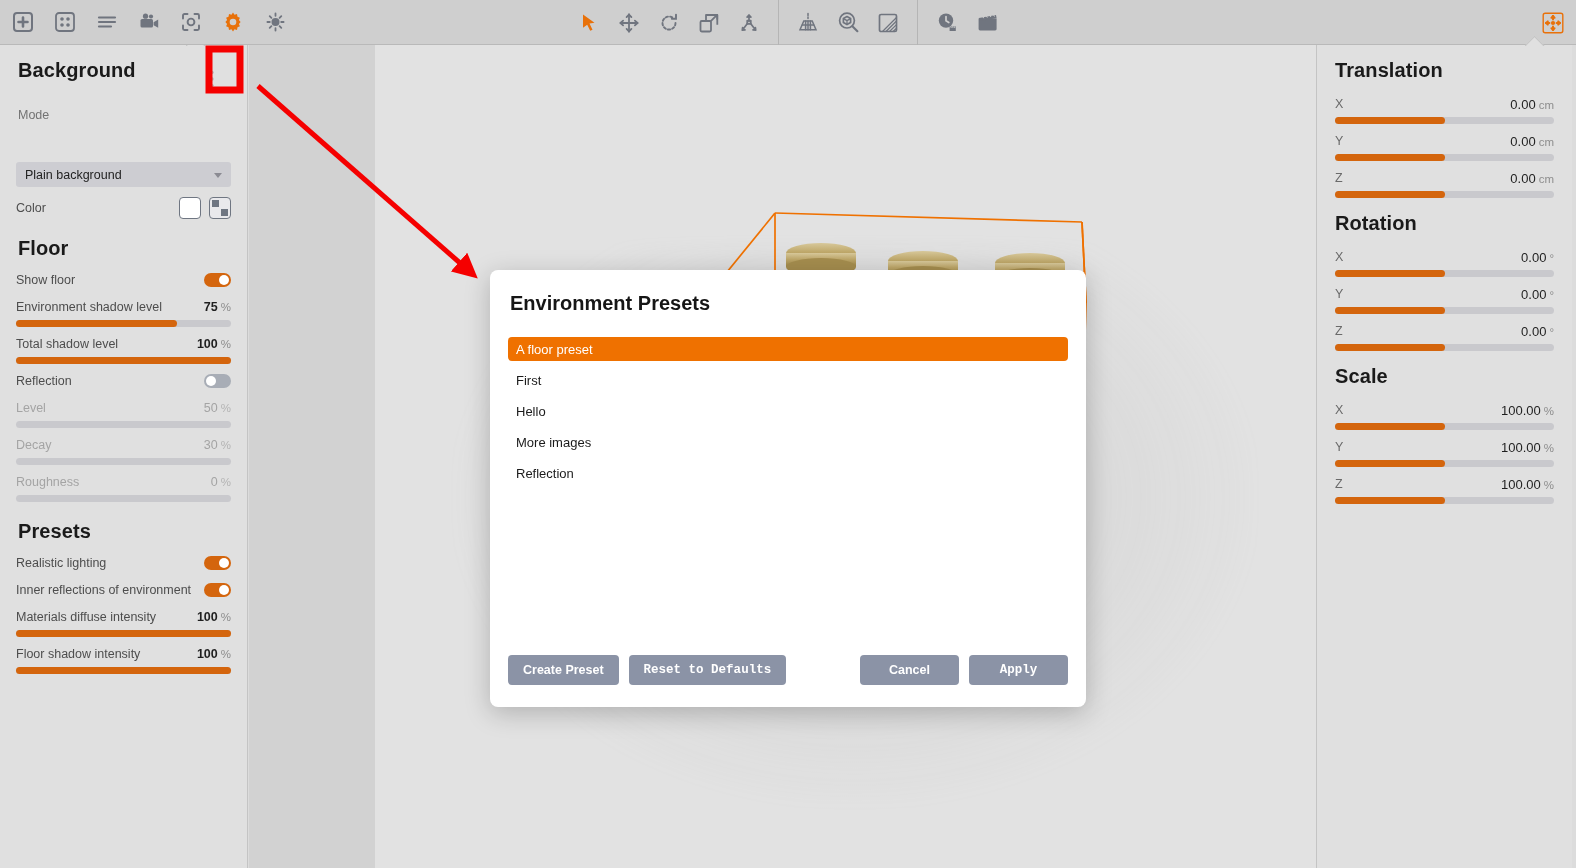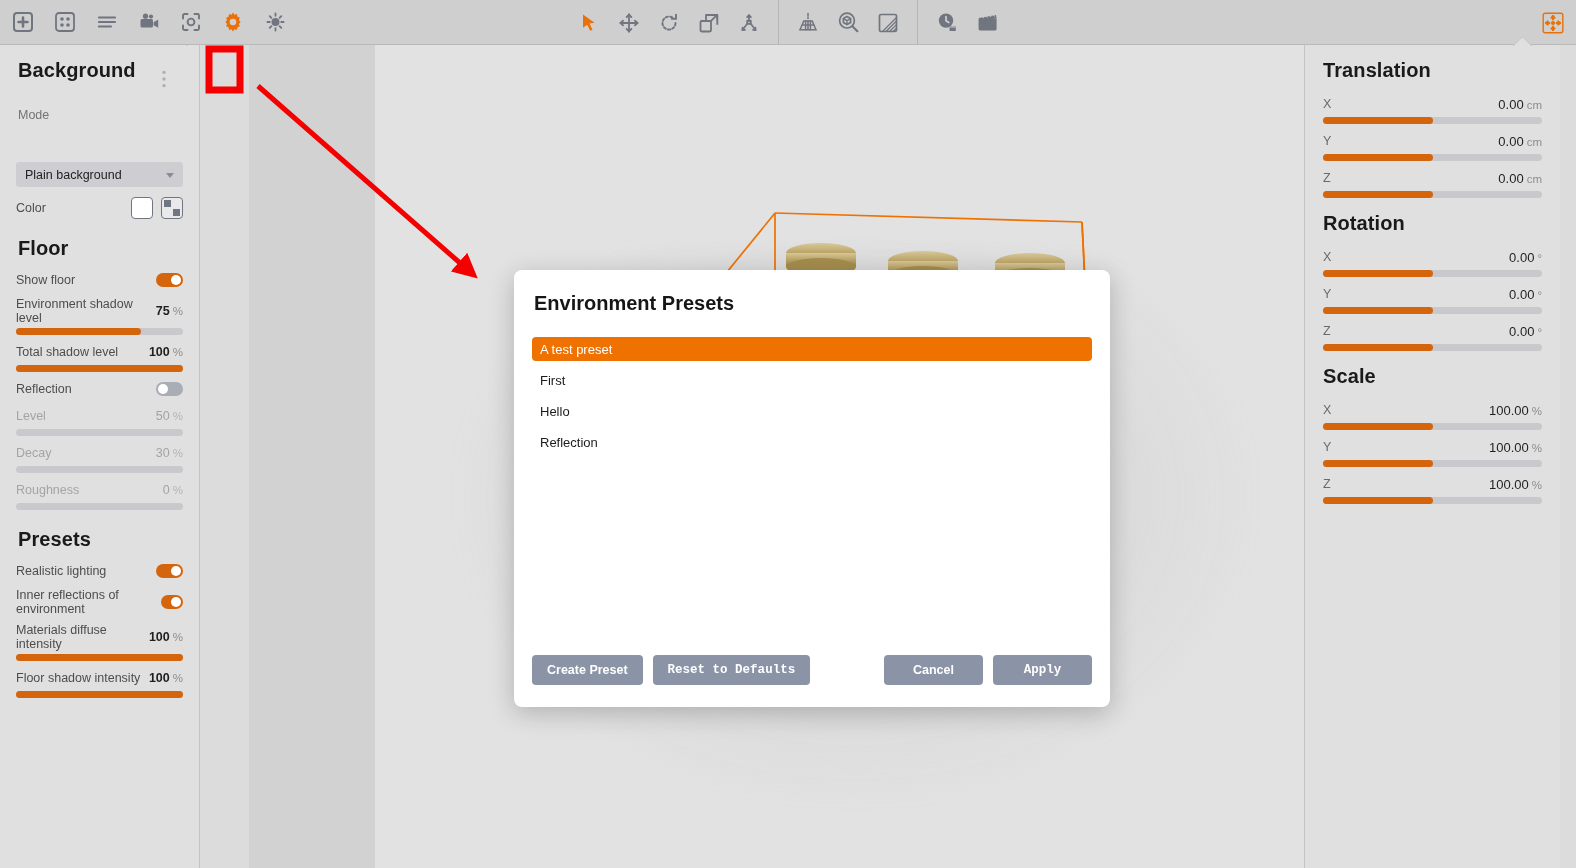"Background" #left-panel { width: 200px -> 248px }
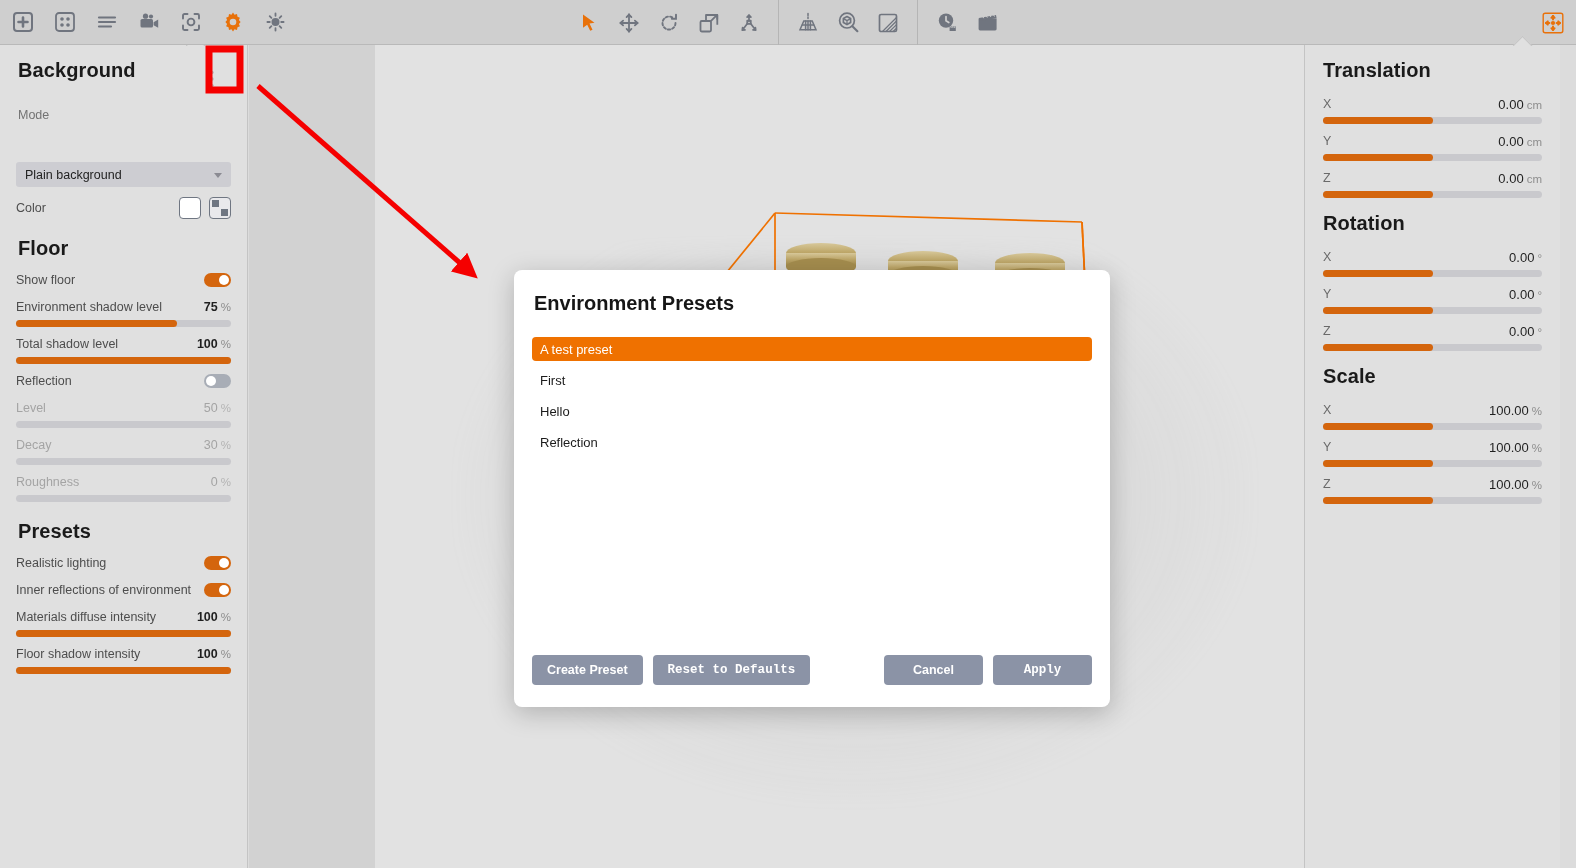"Translation" #right-panel { right: 16px -> 4px }
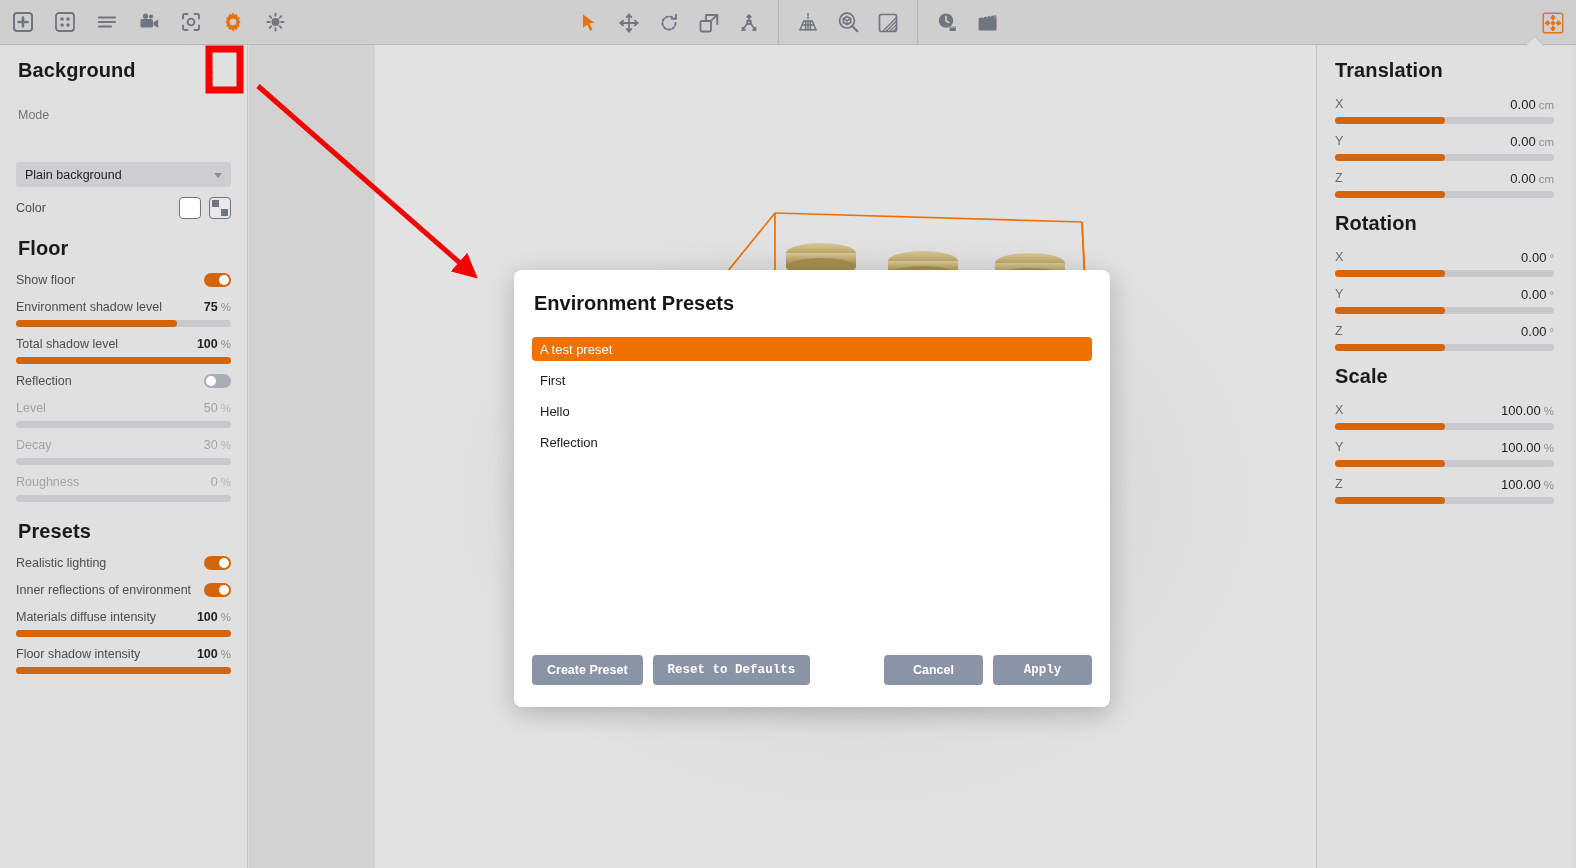"Environment Presets" #modal { left: 514px -> 490px }
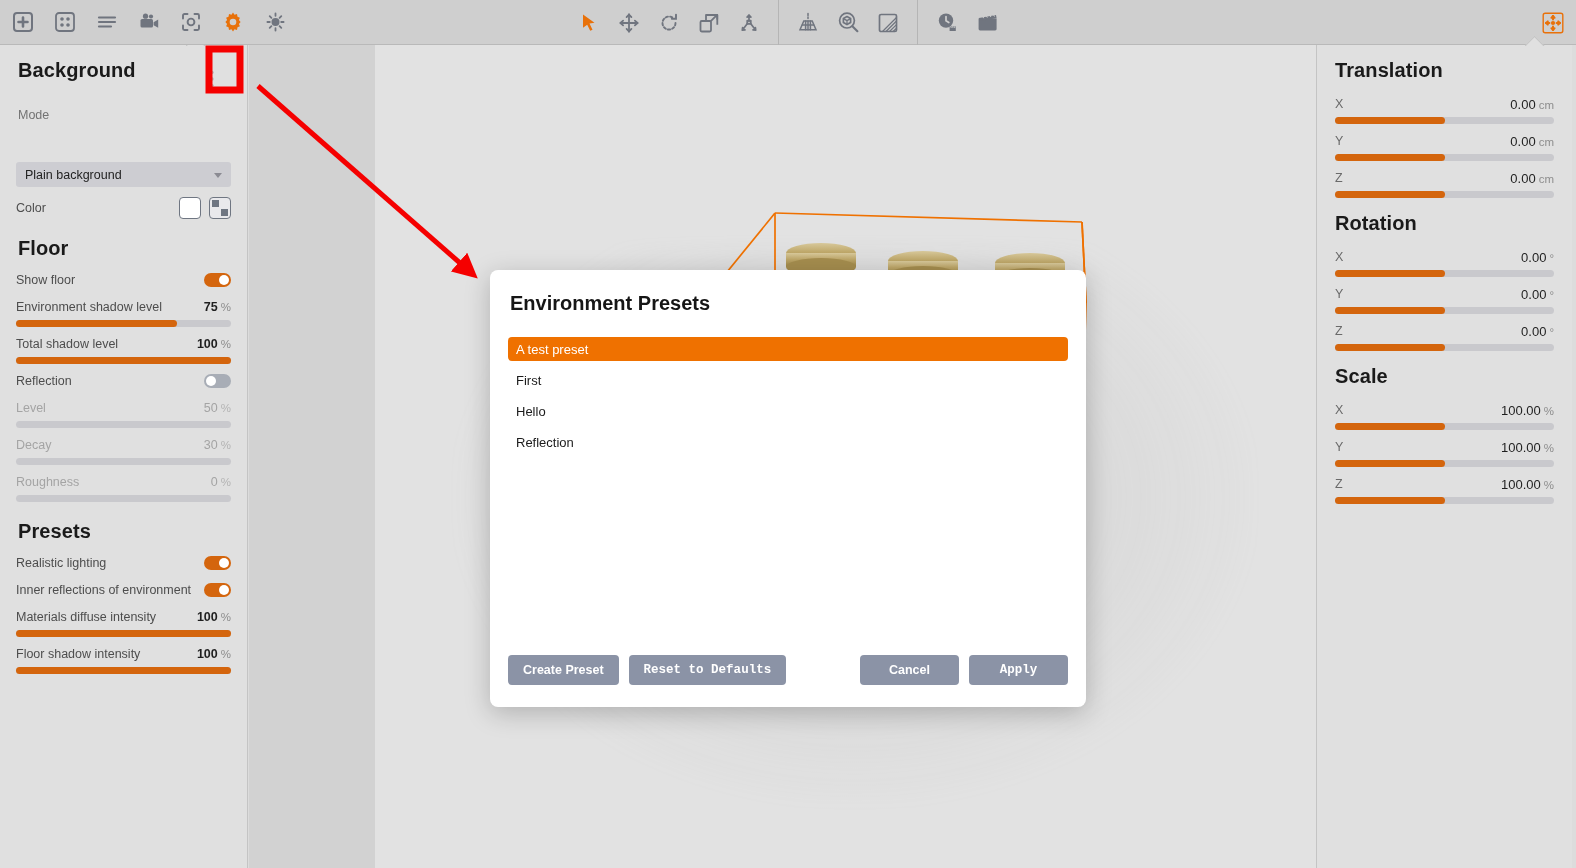"A test preset" div.preset-item { text: test -> floor }
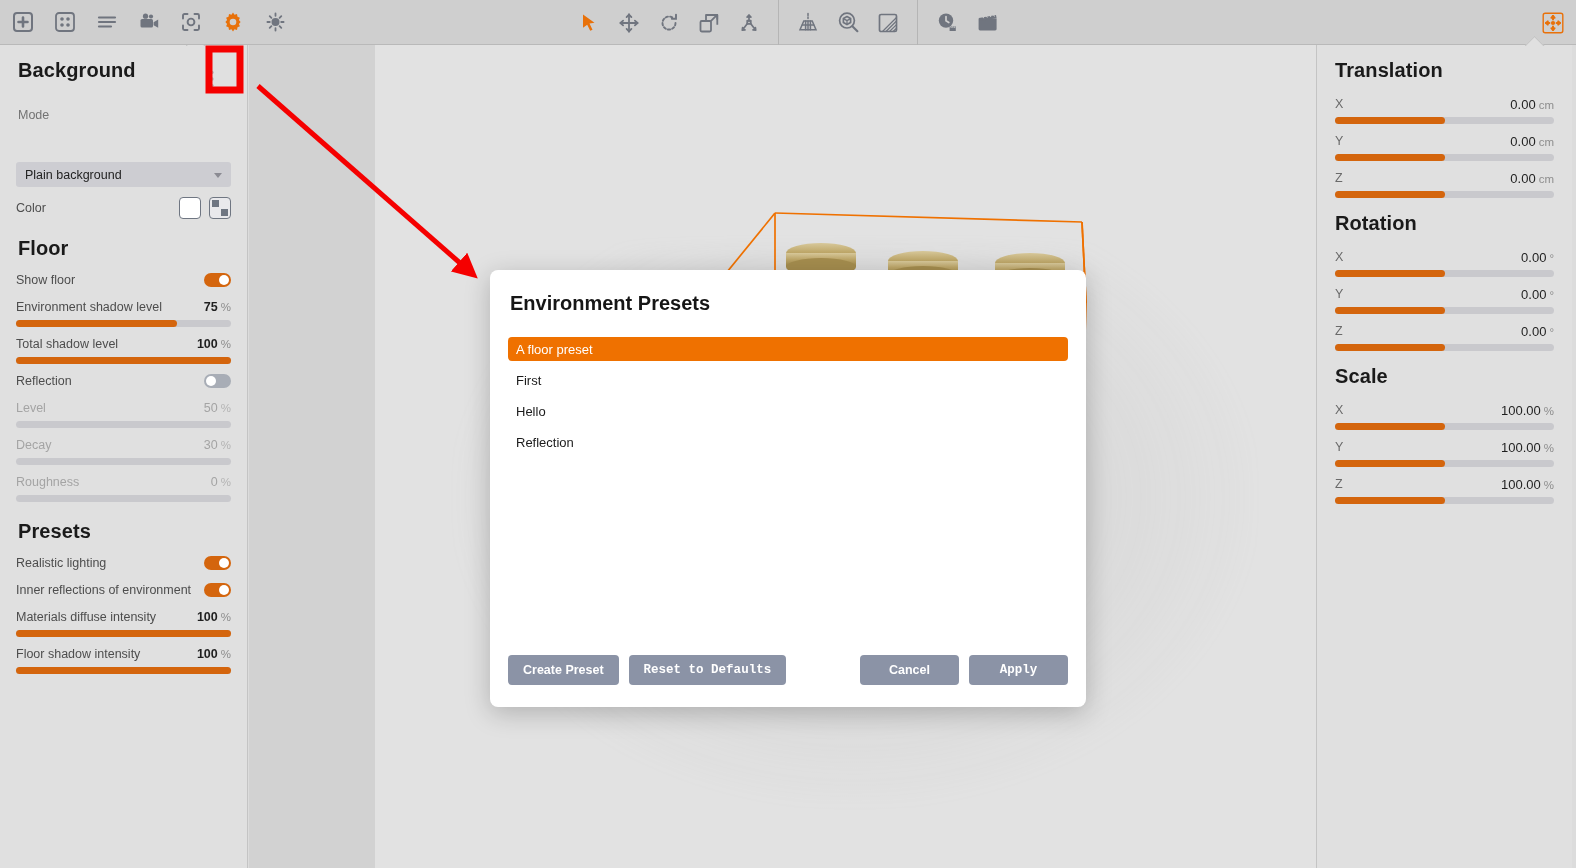"More images" div.preset-item { html: none -> <div>More images</div> }
